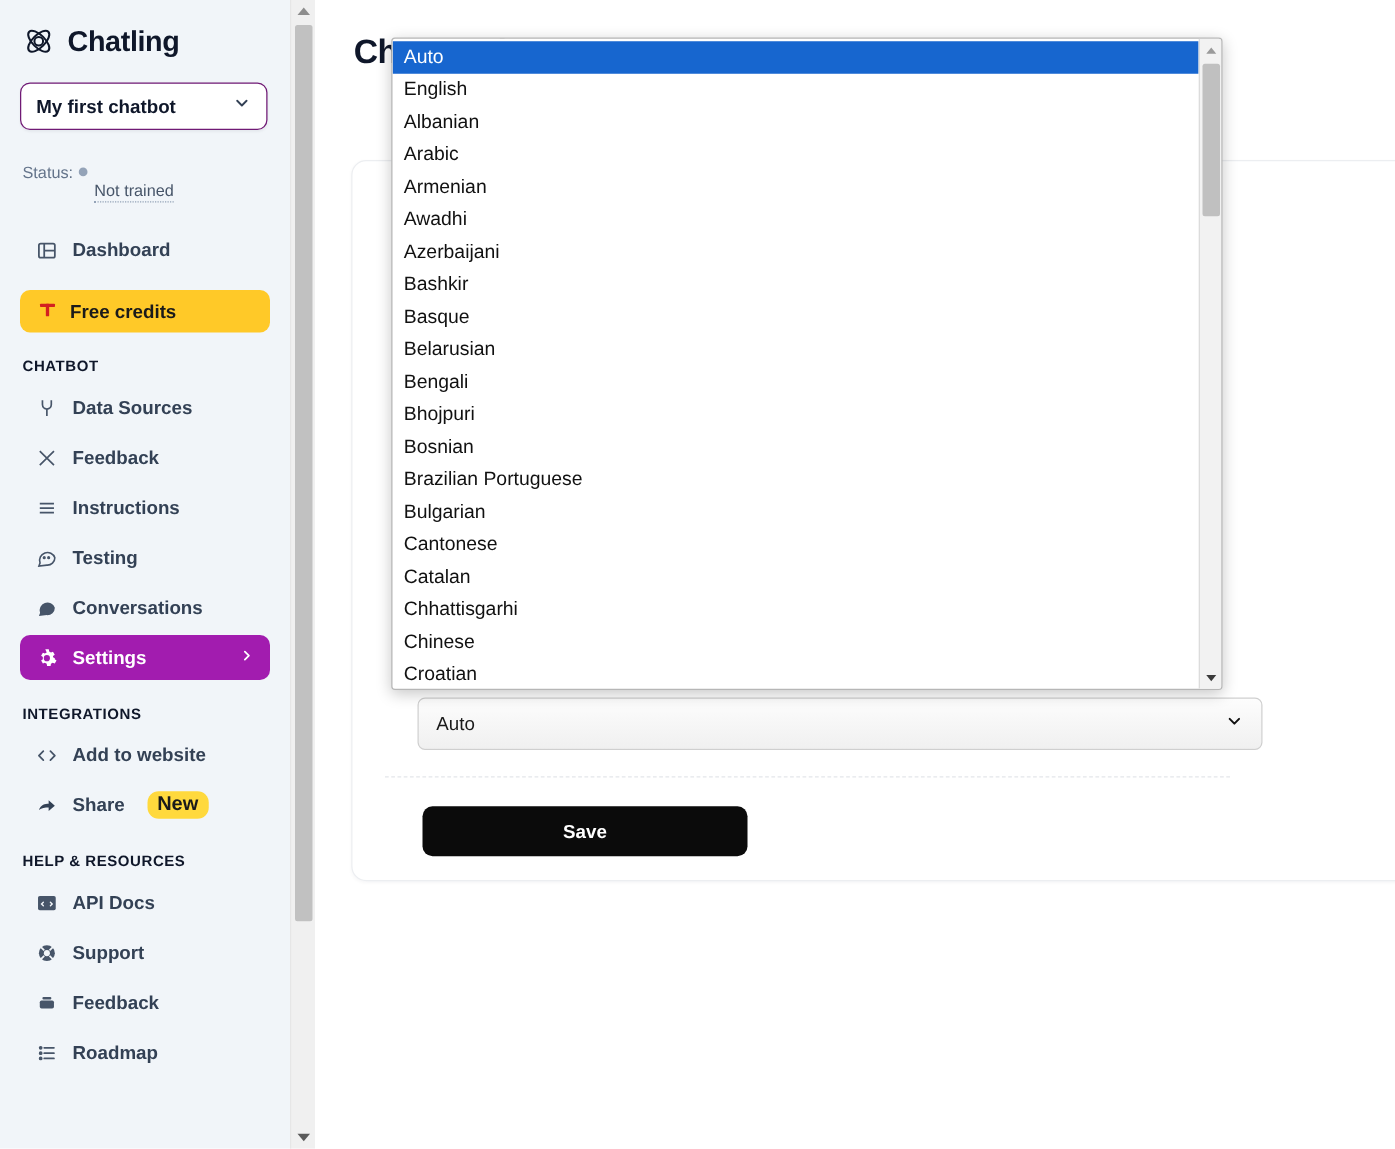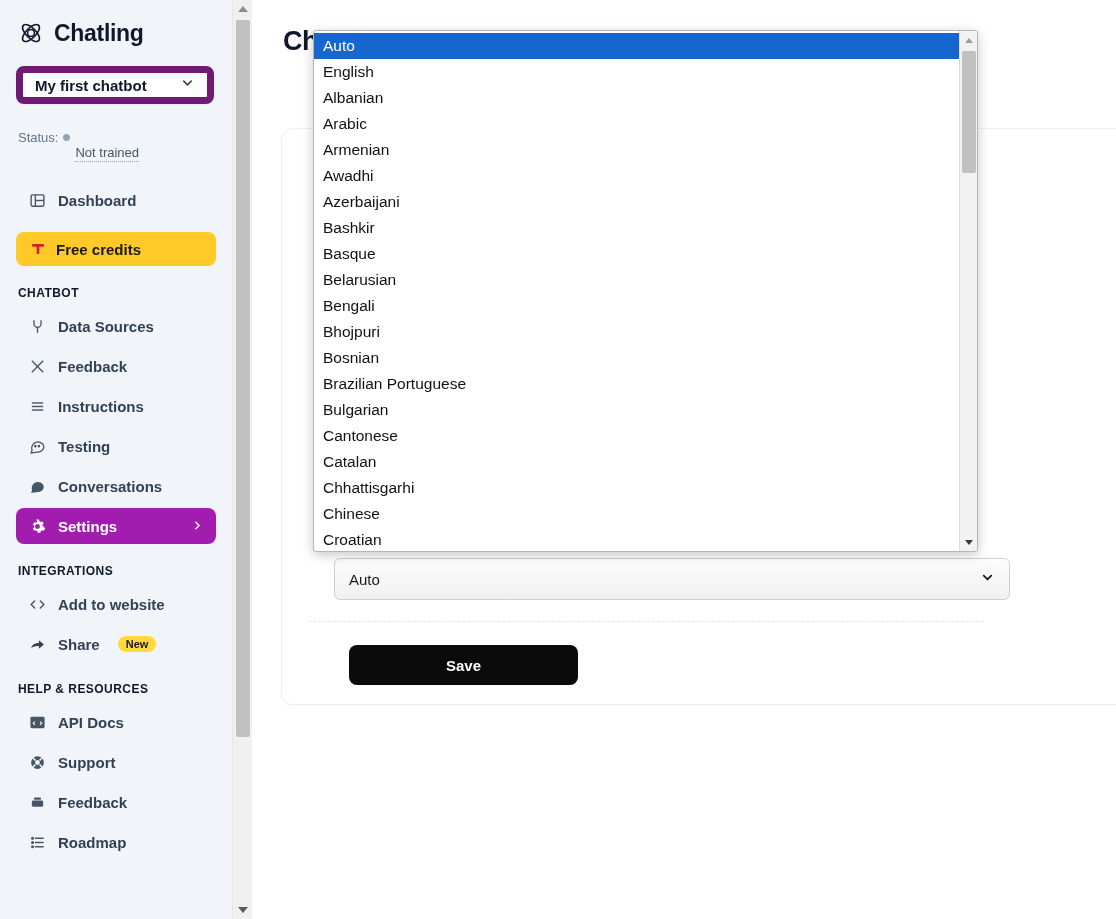"My first chatbot" .bot-select { border: 7px solid #701a75 -> 1px solid #701a75 }
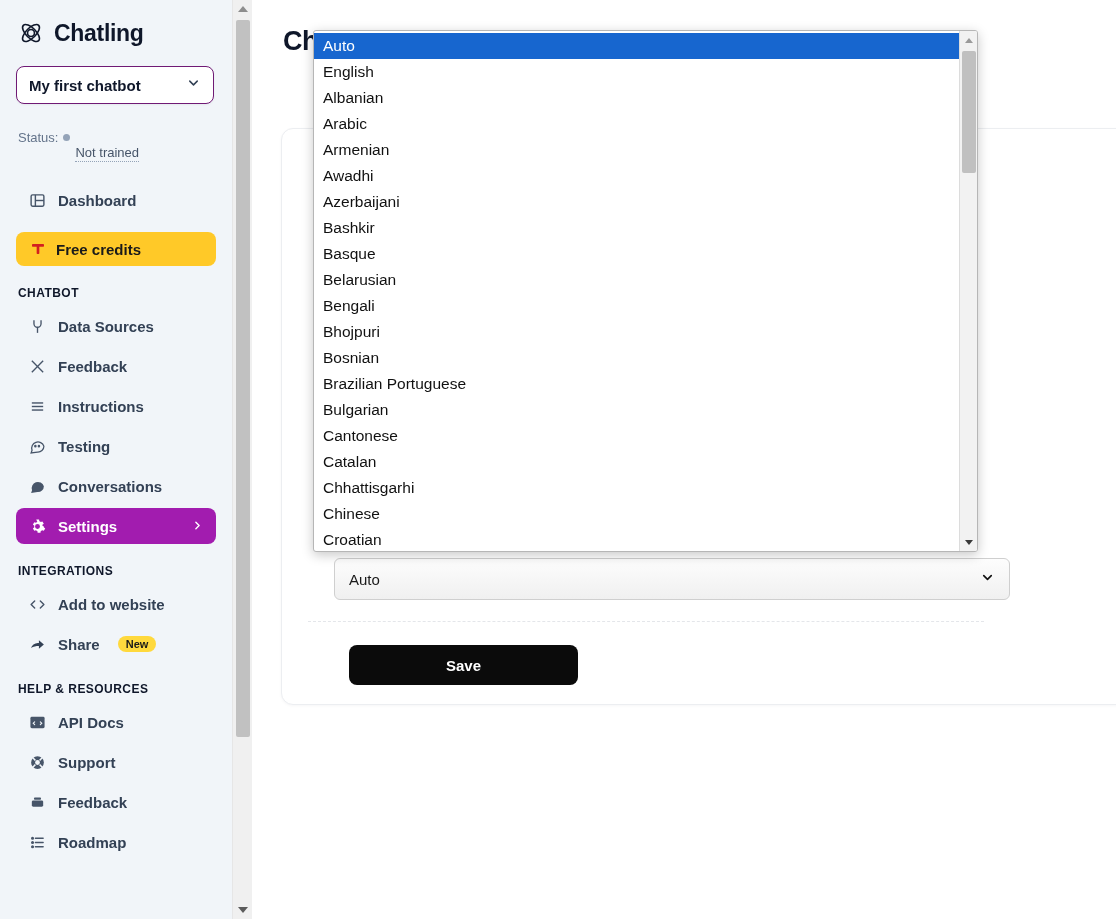"New" .badge-new { font-size: 11px -> 16px }
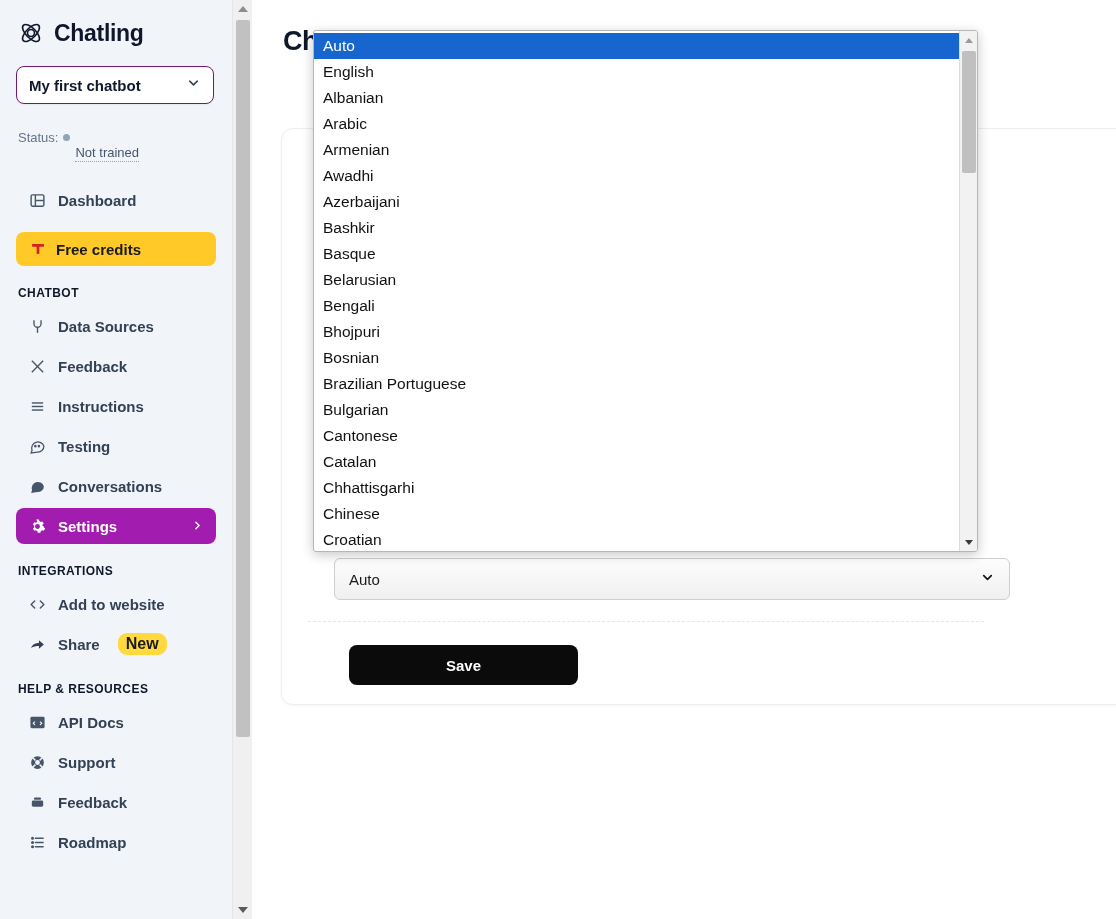"Save" .save-btn { left: 67px -> 56px; width: 229px -> 260px }
